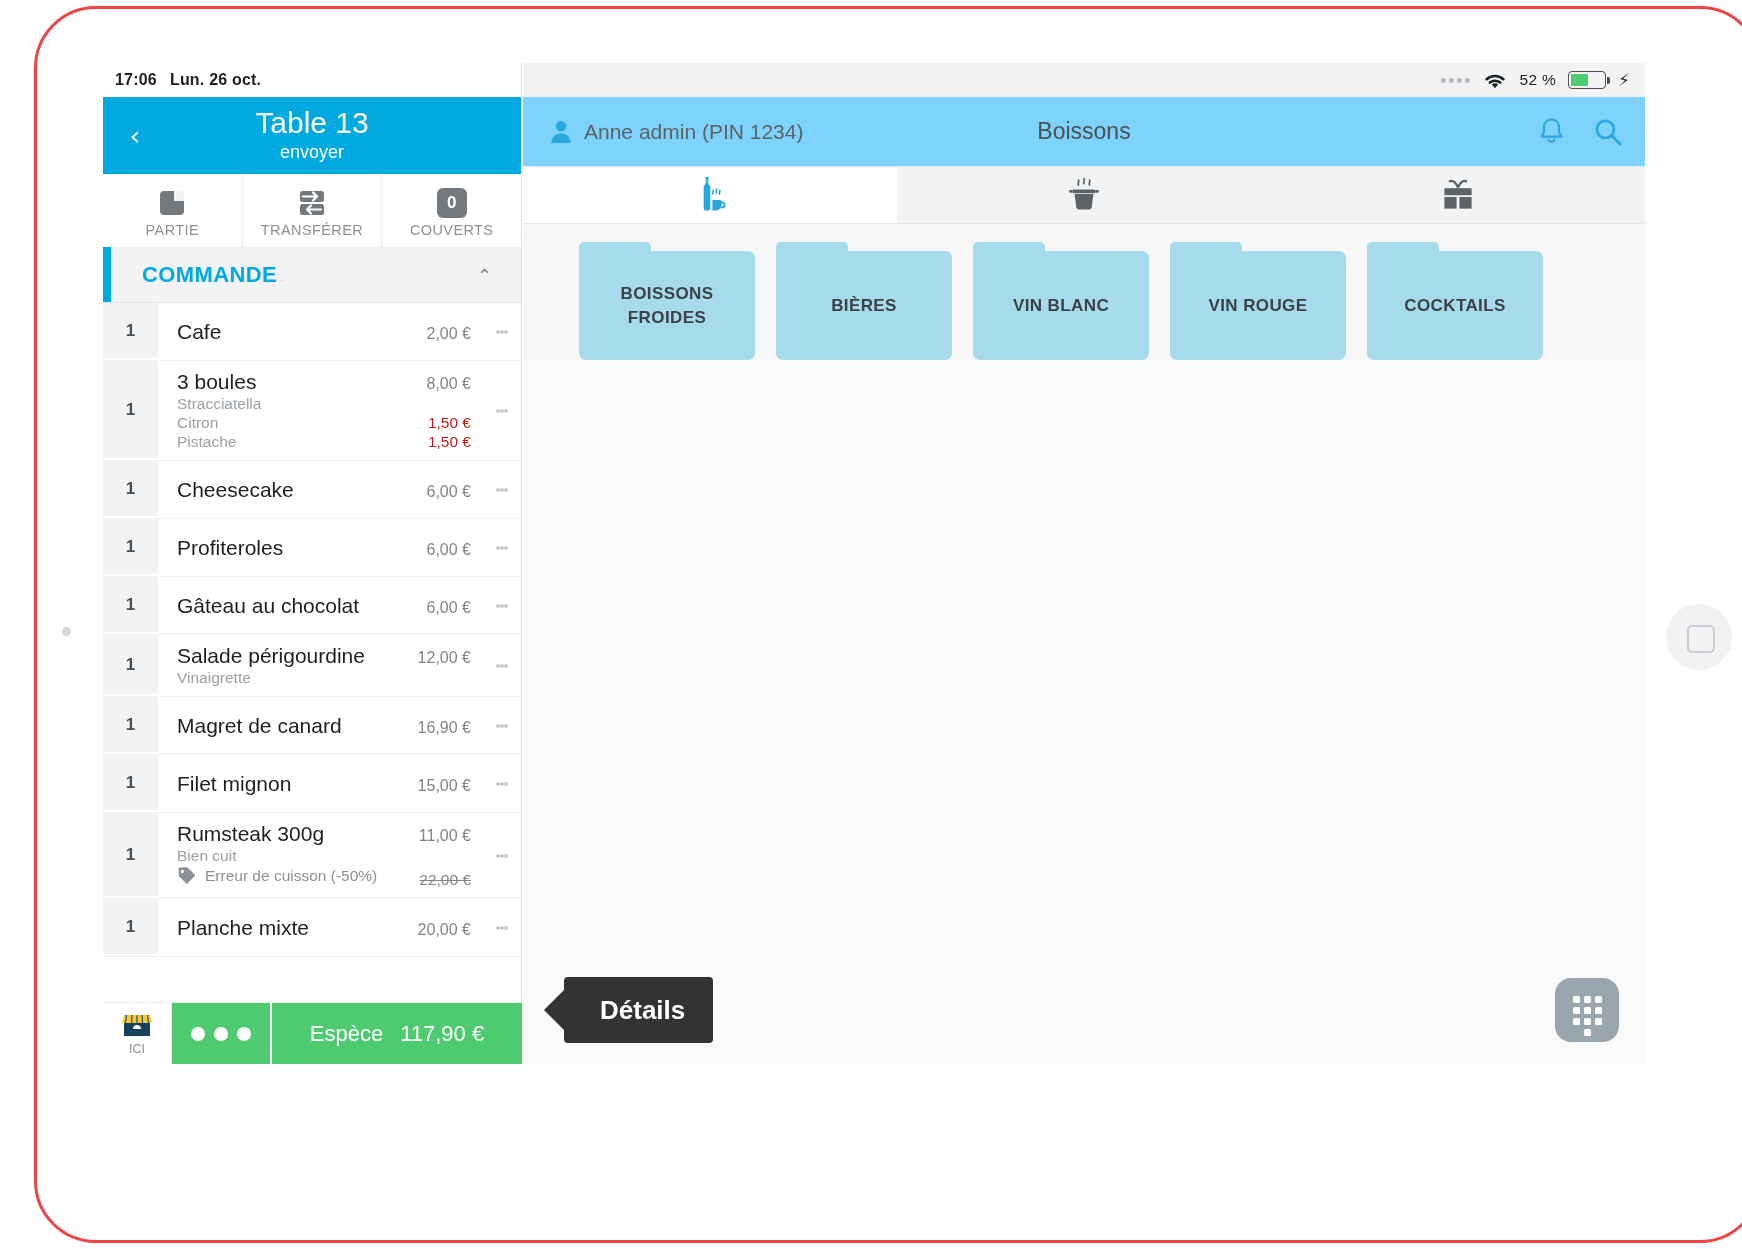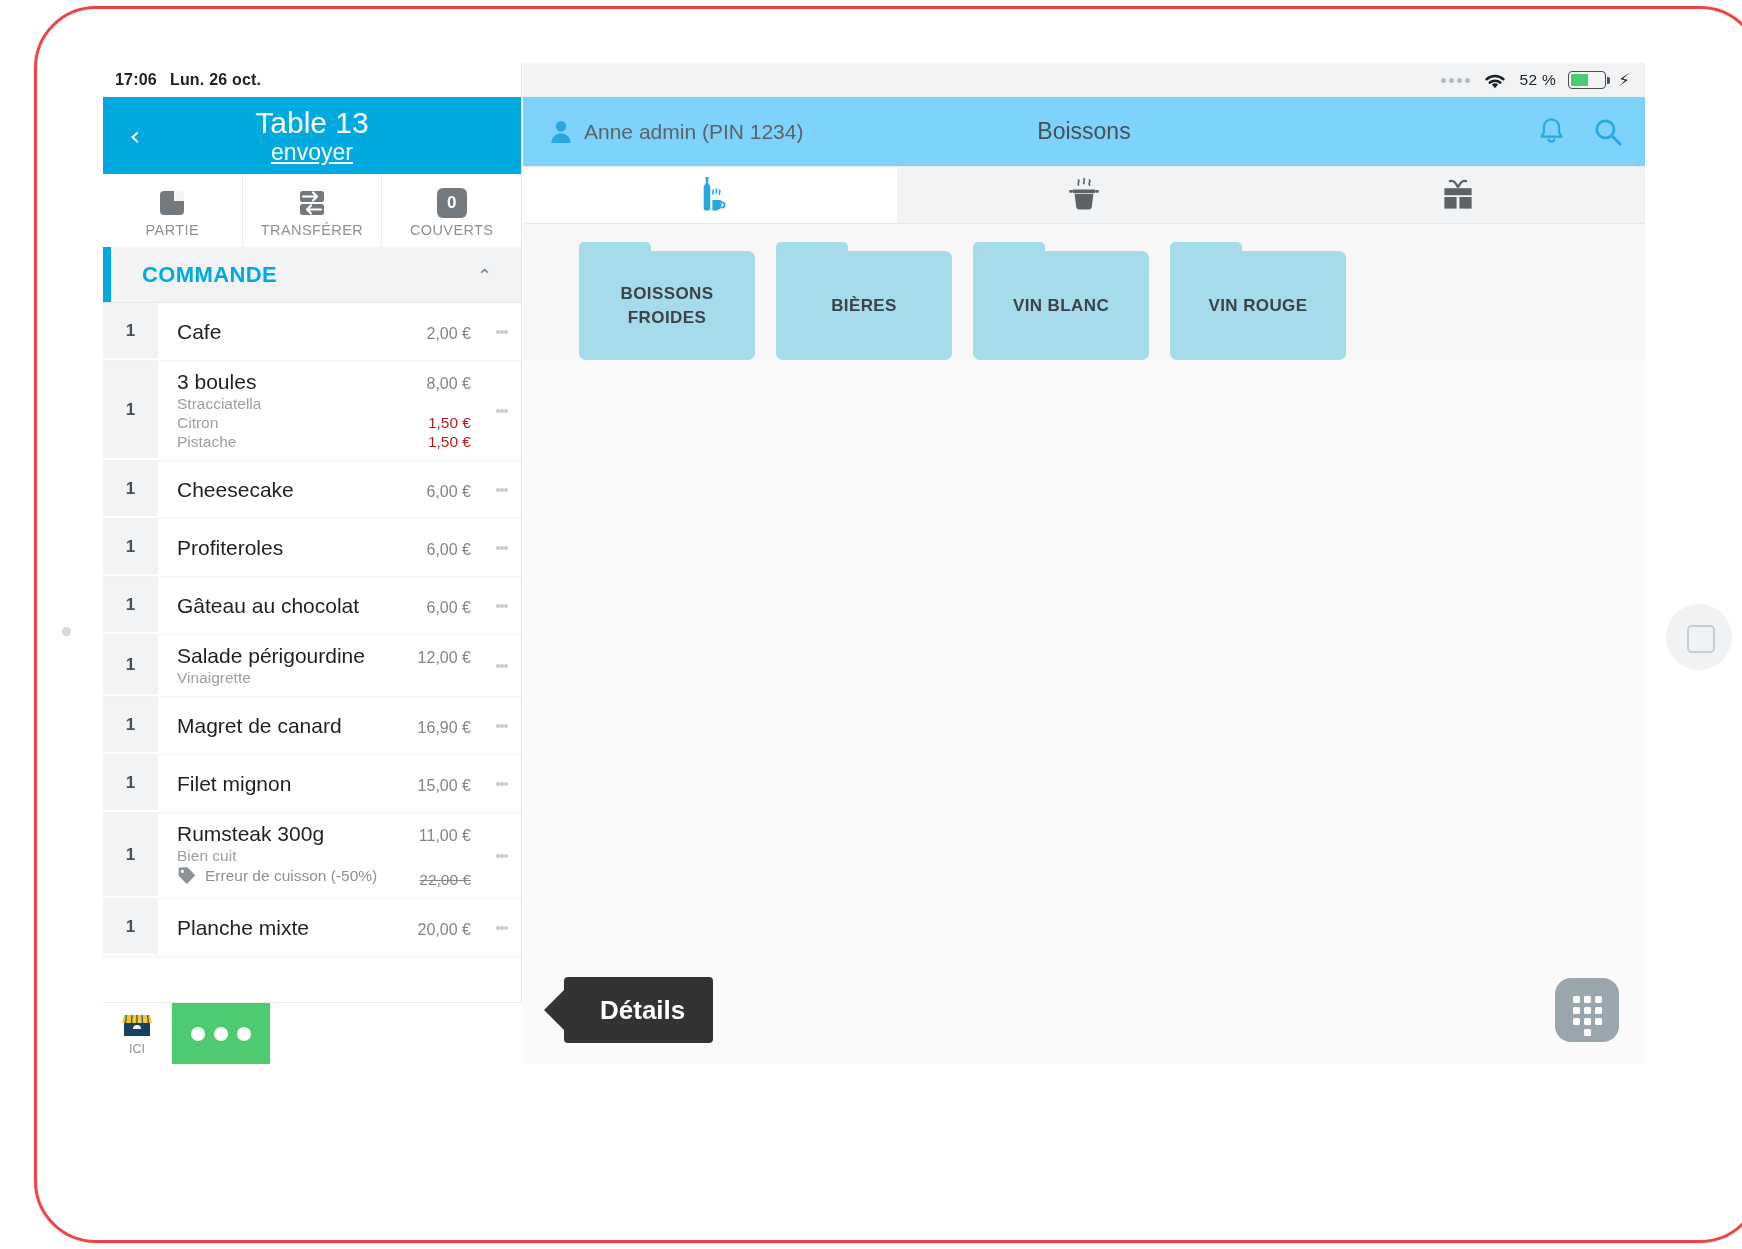"envoyer" #table-header .subtitle { font-size: 23px -> 18px; text-decoration: underline -> none }
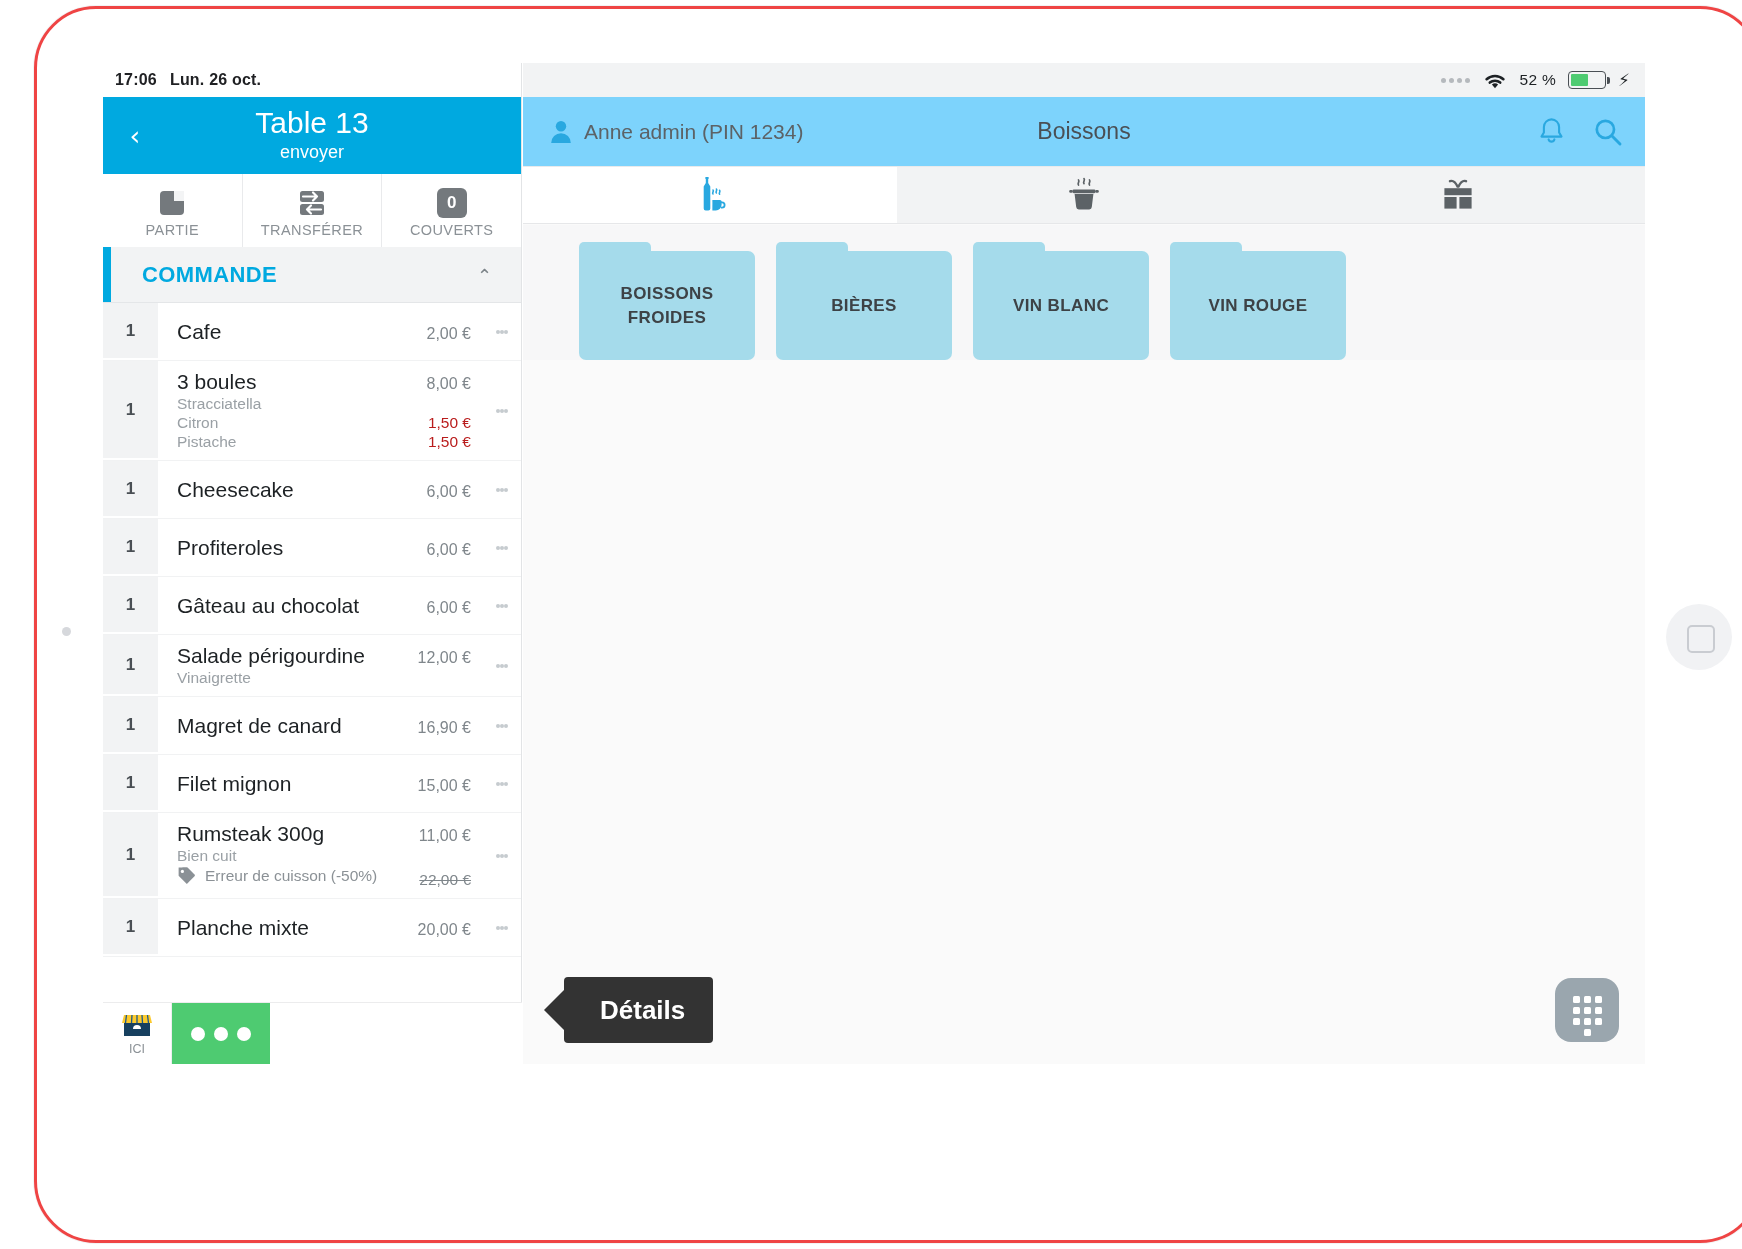"COCKTAILS" div.folder { html: none -> <div> <div></div> <div> <span>COCKTAILS</span> </div> </div> }
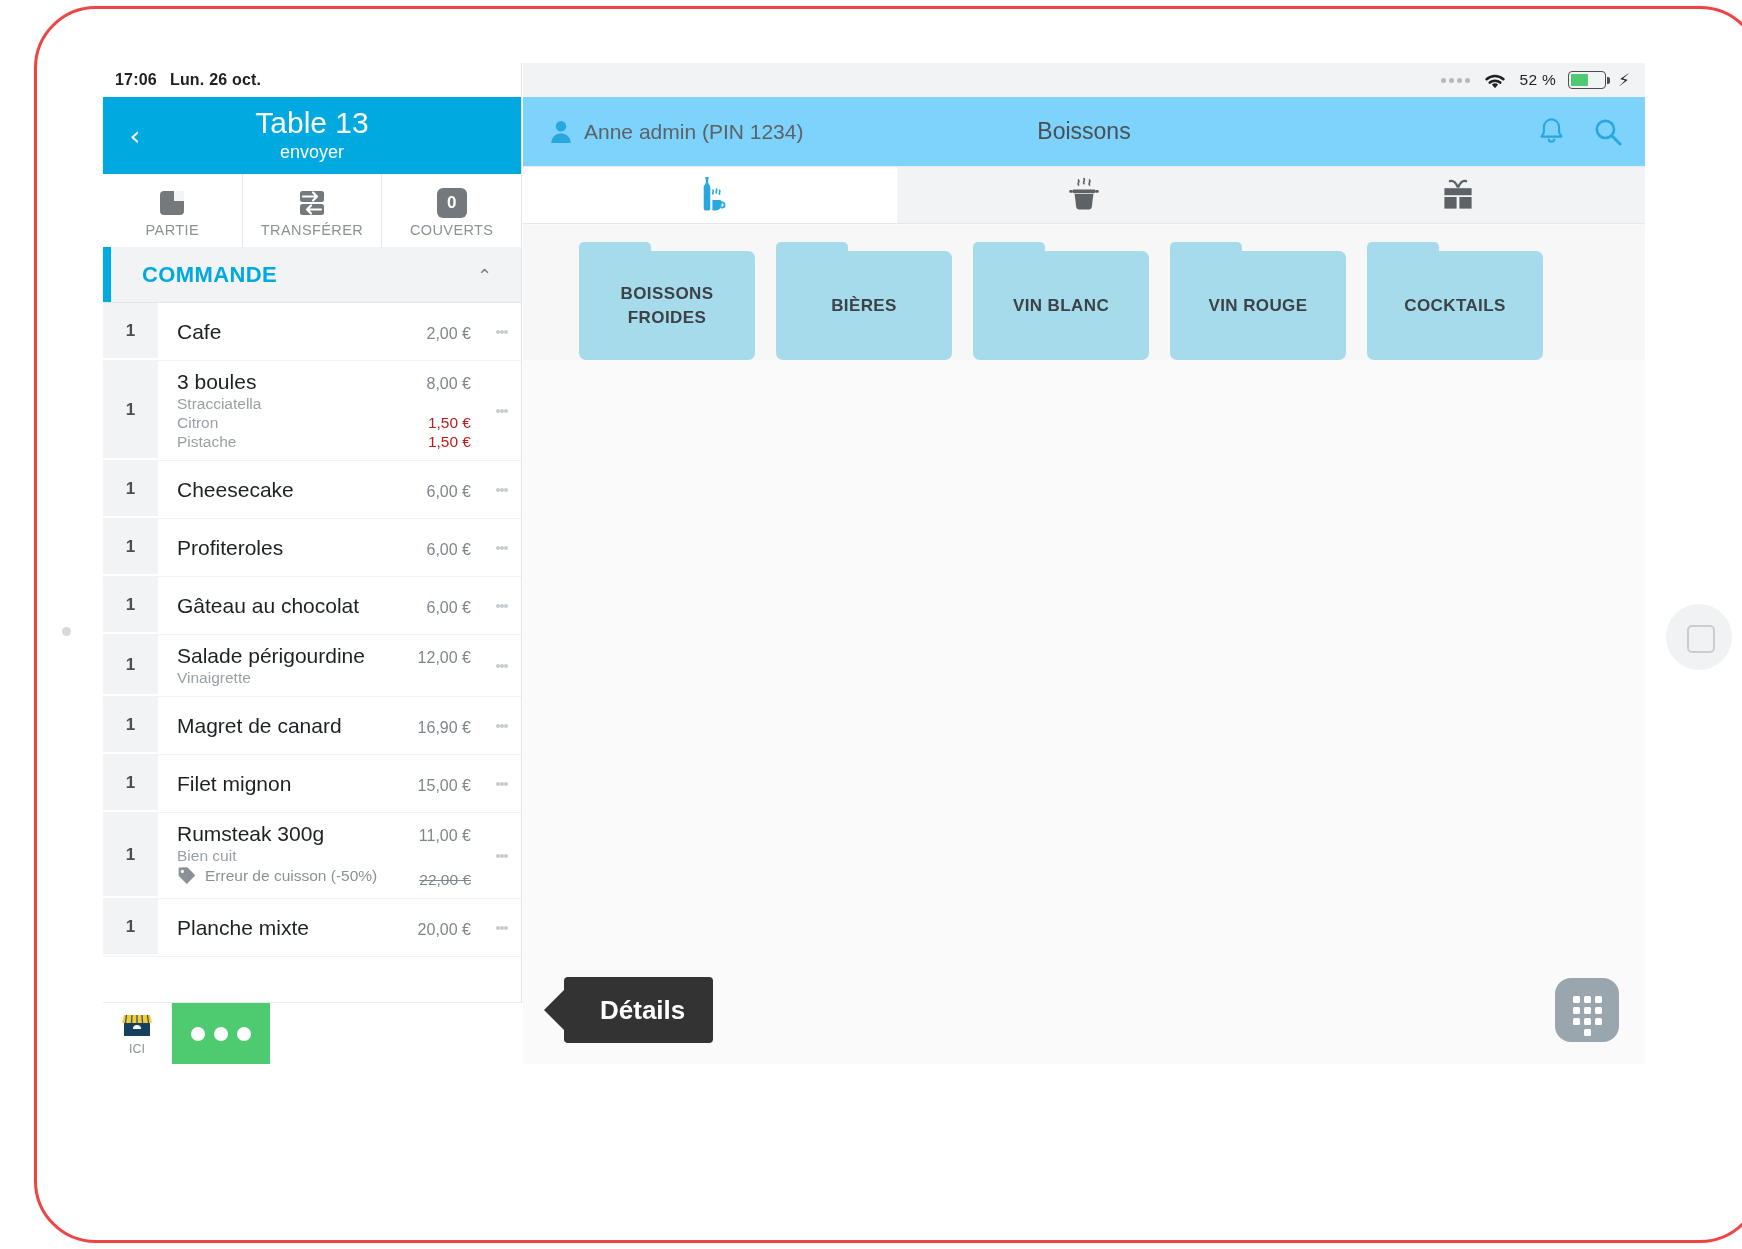"Espèce" div { html: none -> <div> <span>Espèce</span> <span>117,90 €</span> </div> }
